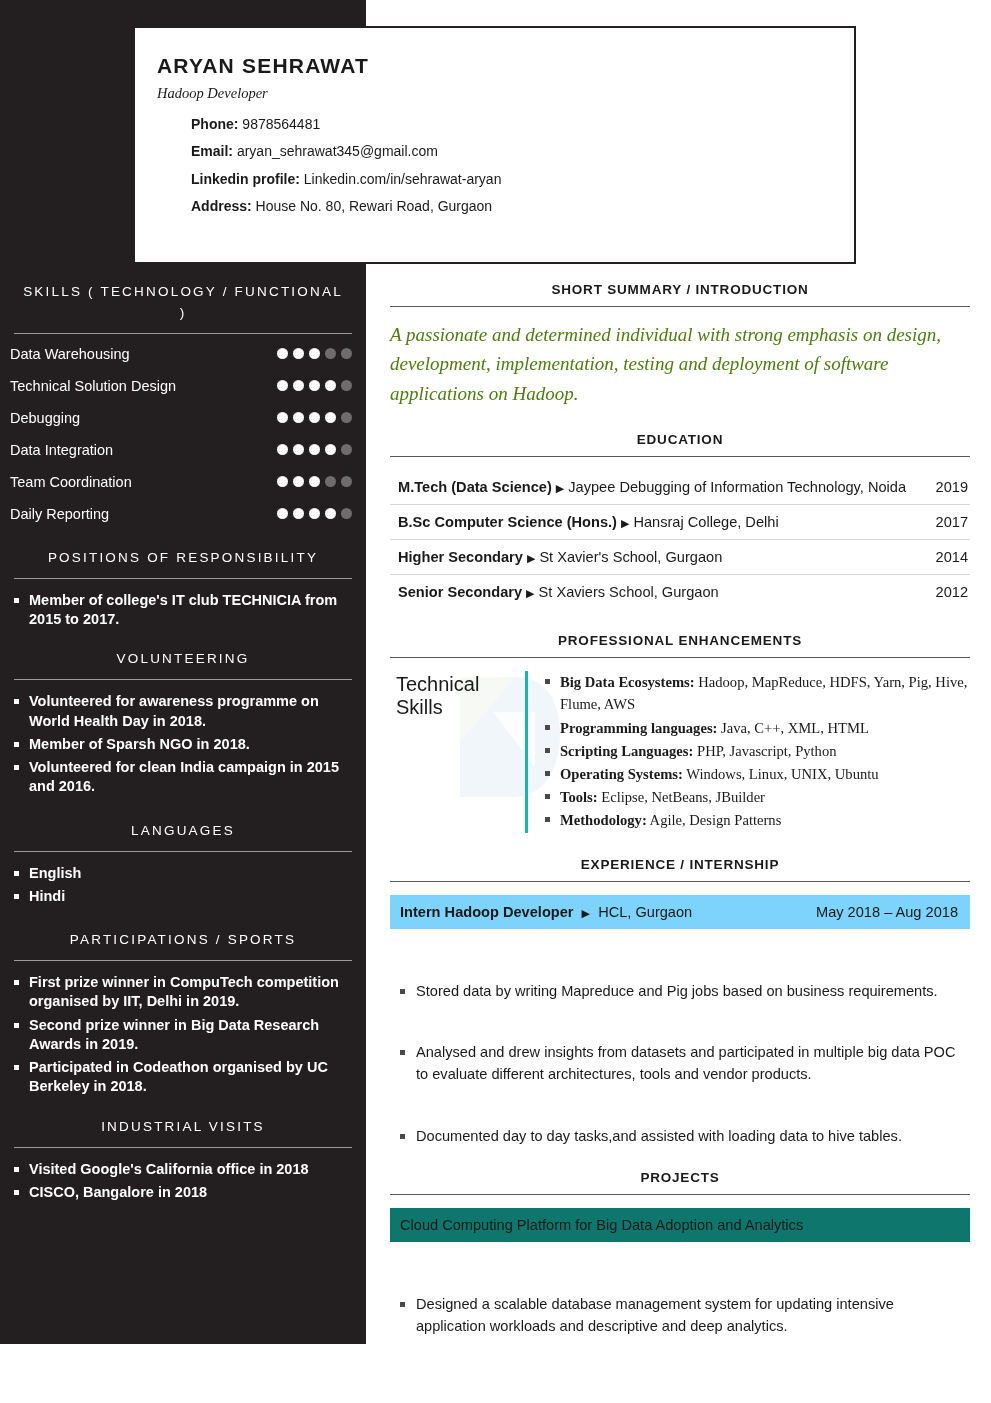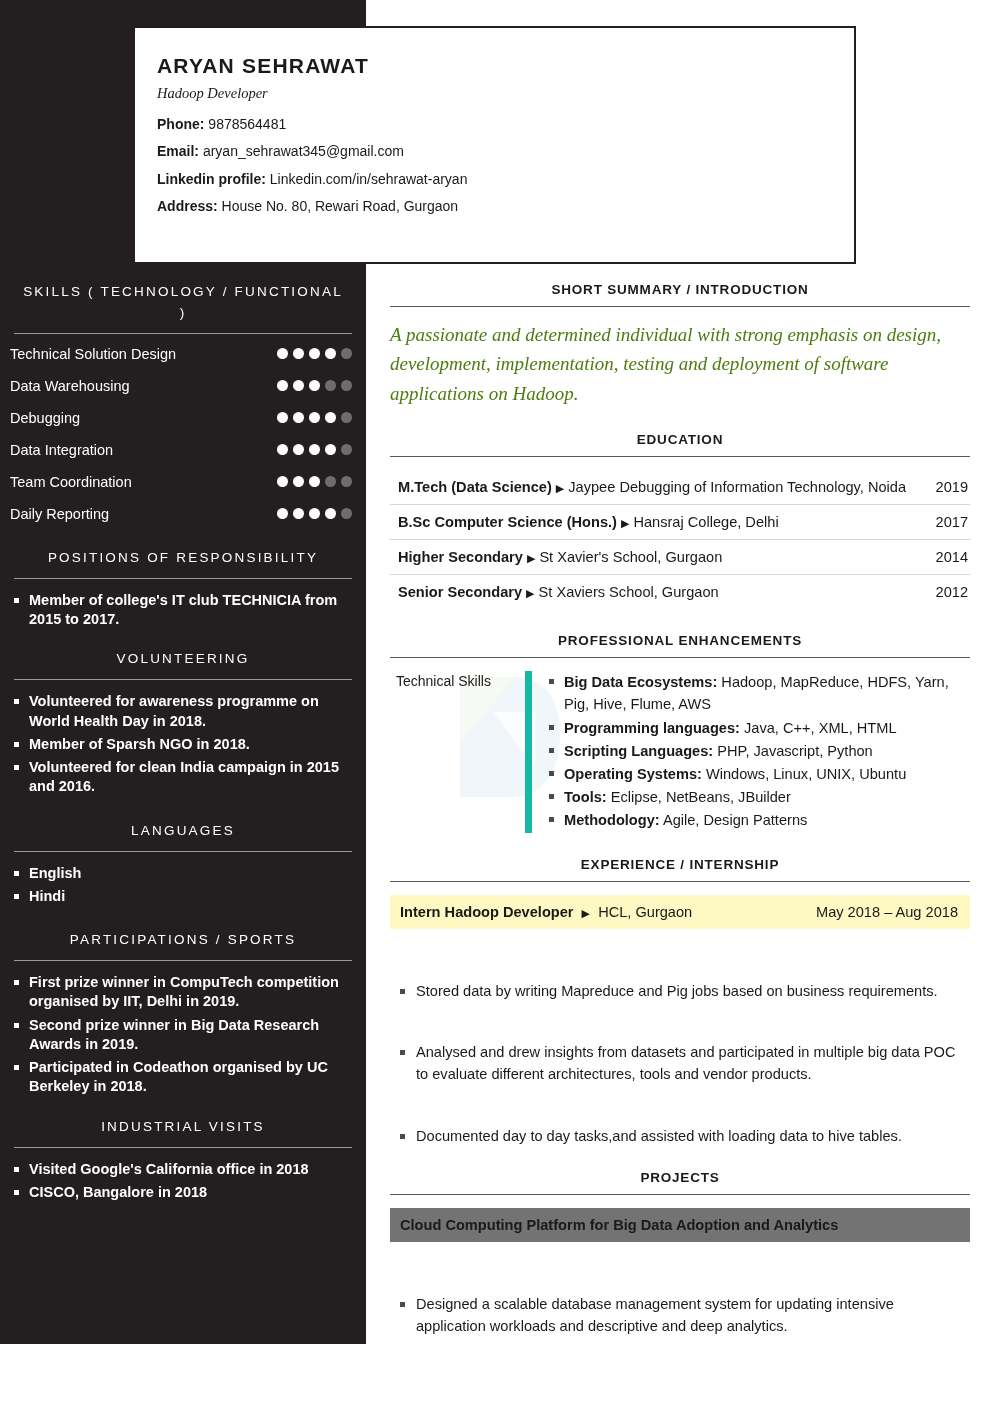"Phone:" .contact-line b { margin-left: none -> 34px }
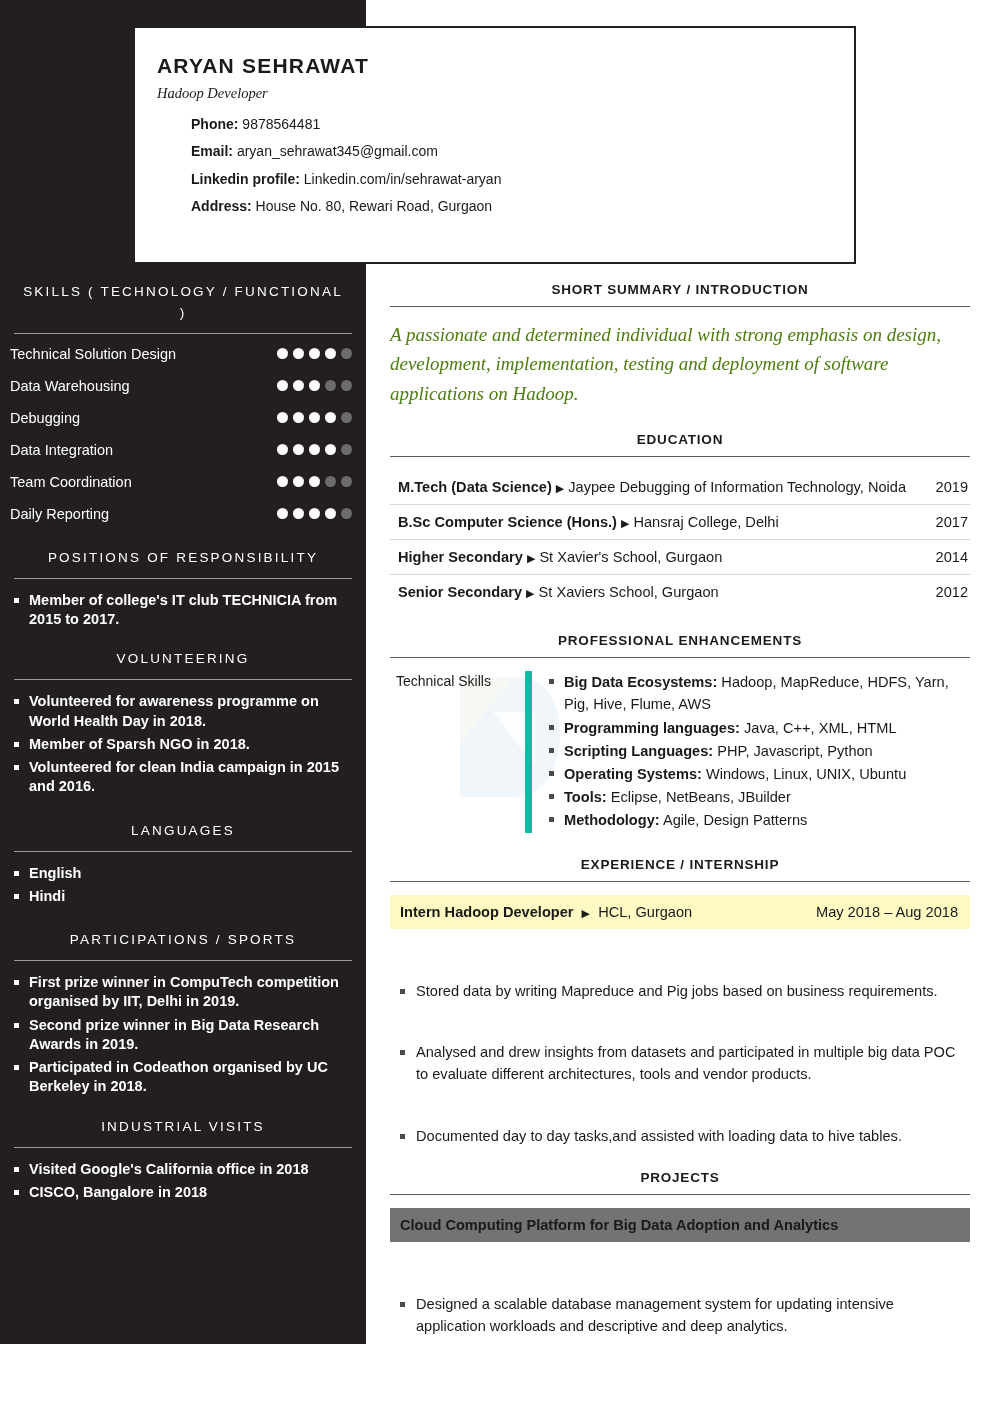"Technical Solution Design" div.skill-row { order: before "Data Warehousing" -> after "Data Warehousing" }
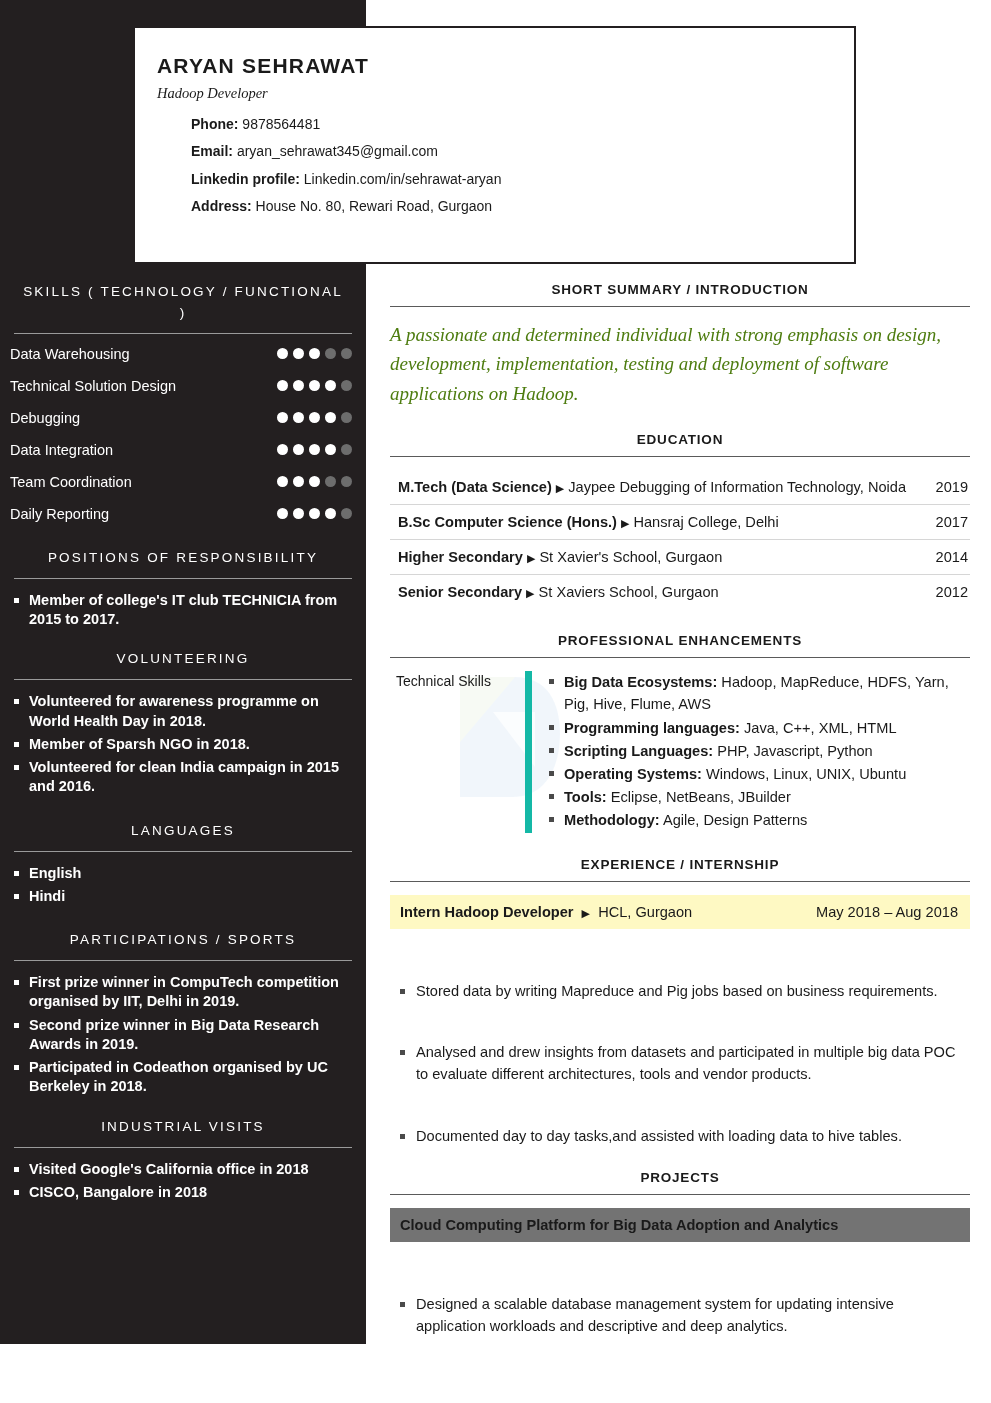"Technical Skills" .tech-label { font-size: 14px -> 20px }
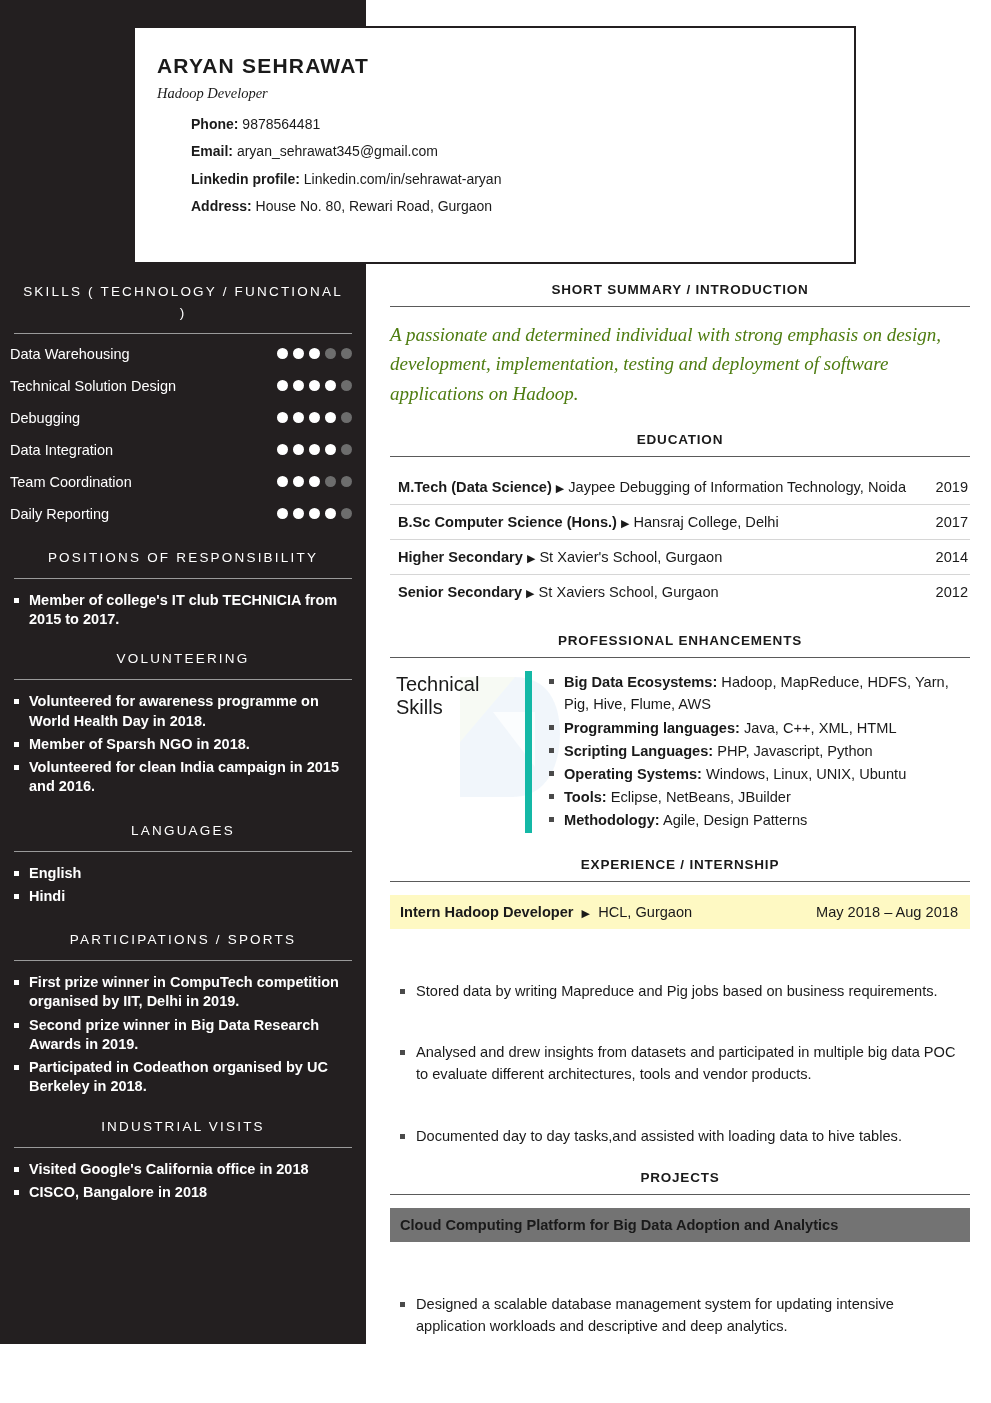"Big Data Ecosystems: Hadoop, MapReduce," .tech-ul { border-left: 7px solid #14b8a6 -> 3px solid #14b8a6; font-family: none -> Liberation Serif, serif }
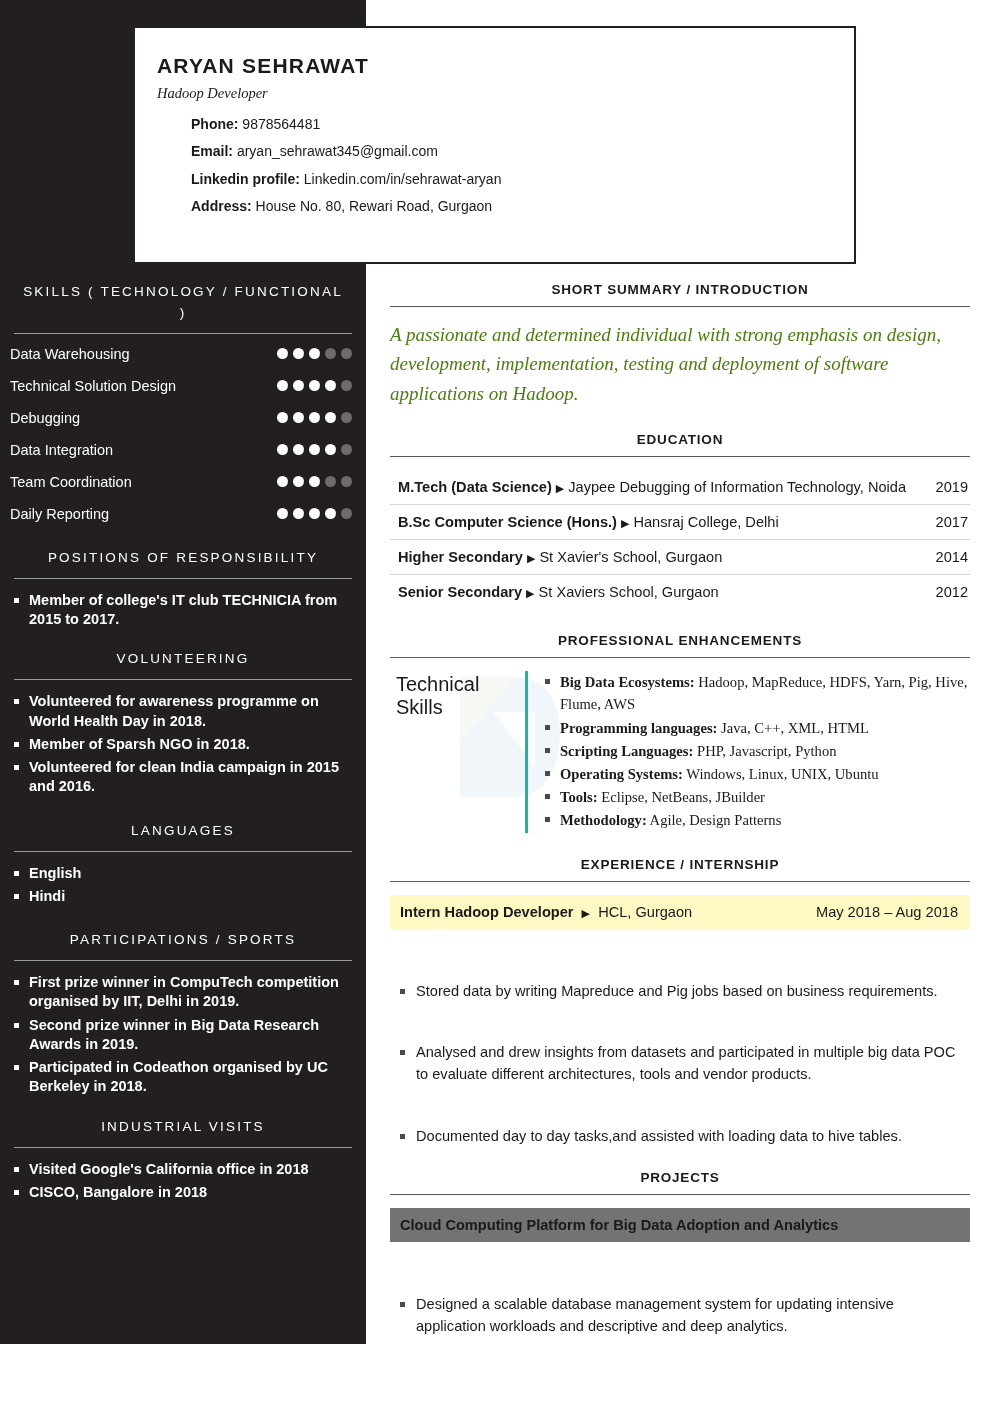"Intern Hadoop Developer ▶ HCL," .exp-bar { background: #fef9c3 -> #7dd3fc }
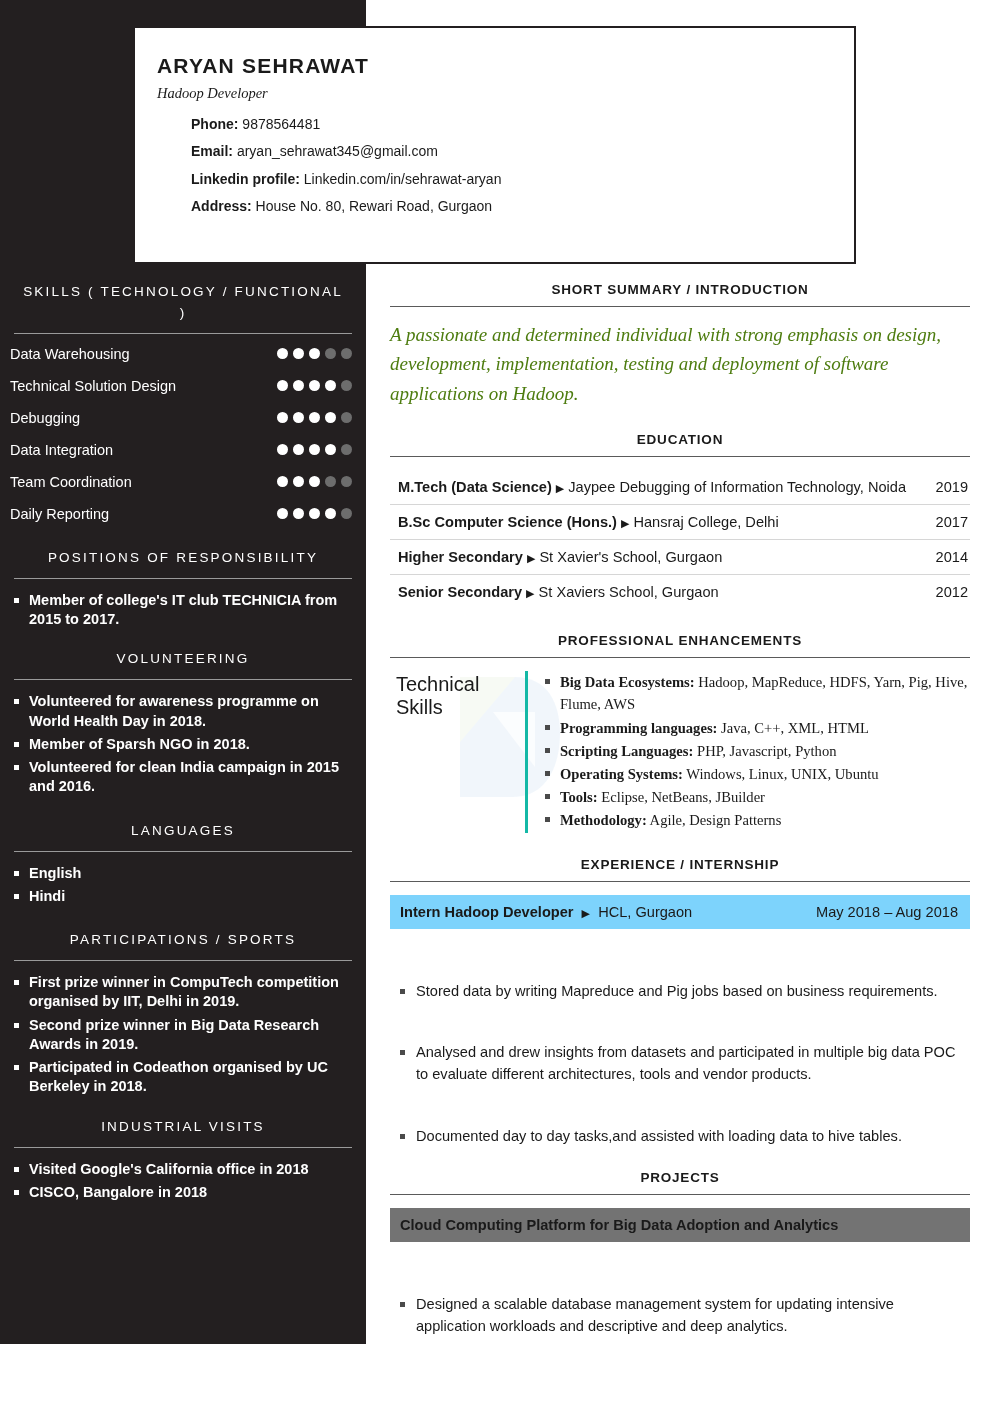"Cloud Computing Platform for Big" .proj-bar { background: #737373 -> #0f766e; font-weight: bold -> normal }
